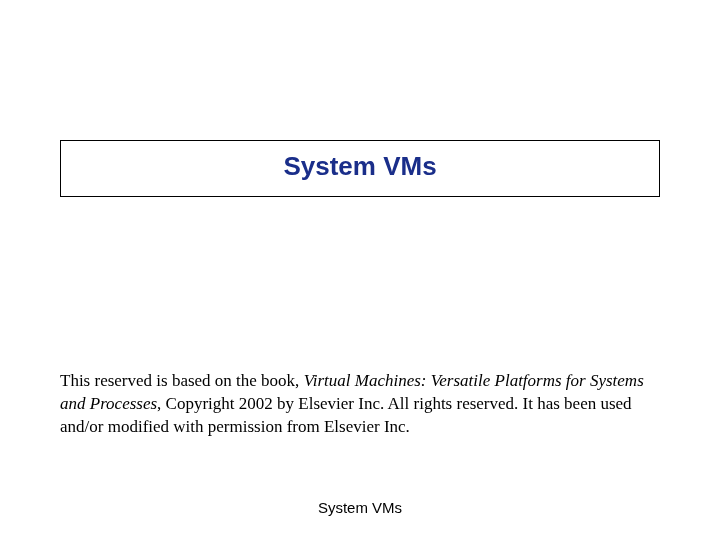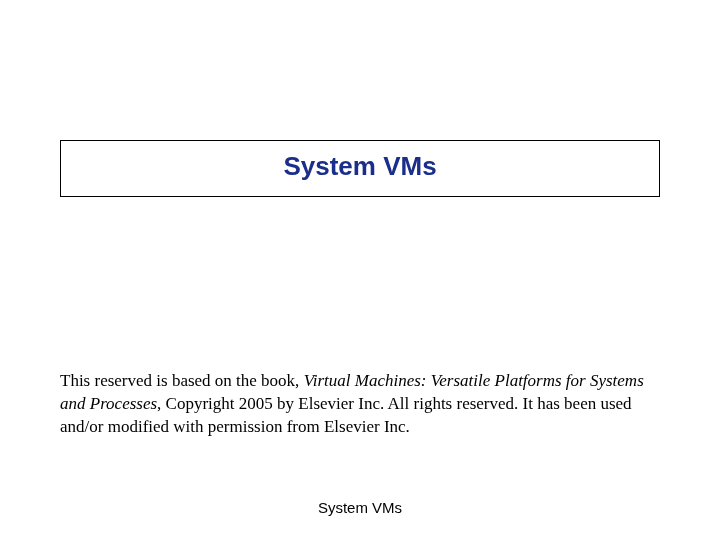", Copyright 2005 by Elsevier" span { text: 2005 -> 2002 }
